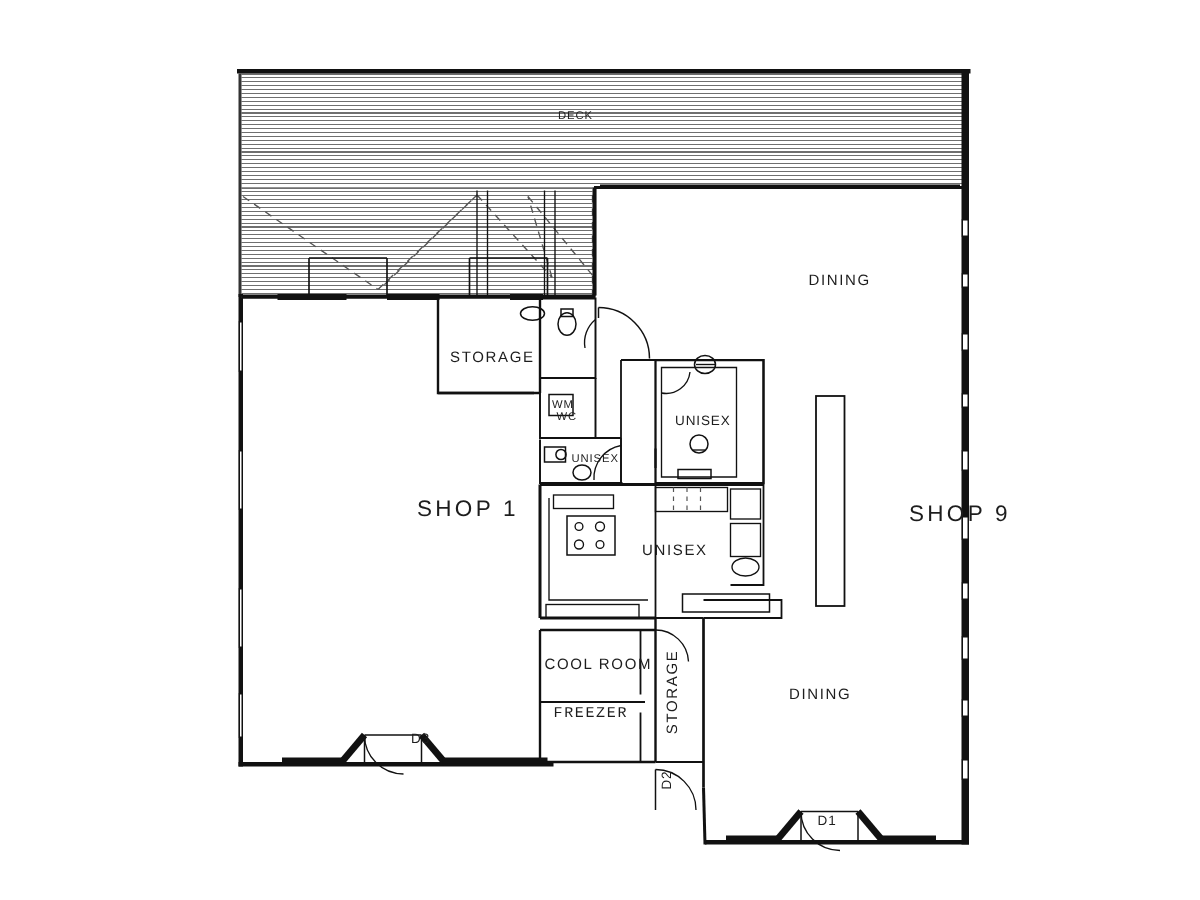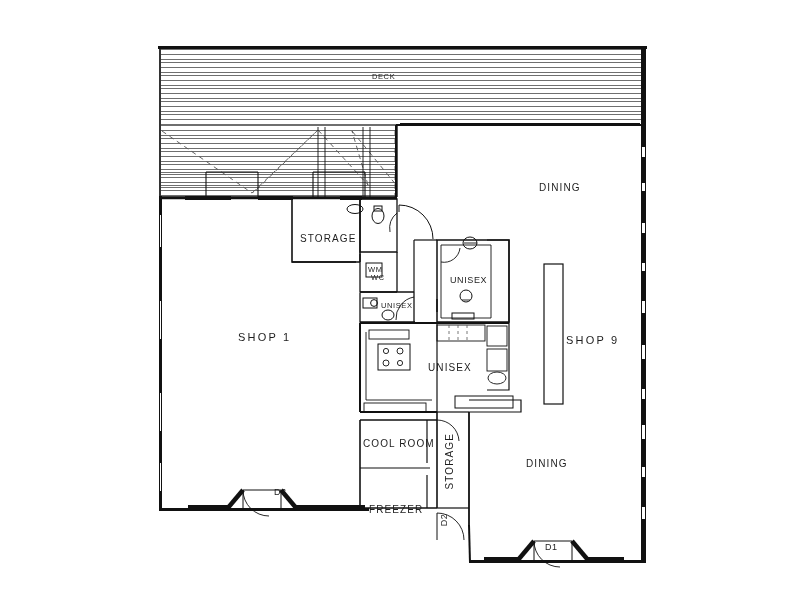"SHOP 1" .lbl.big { font-size: 11px -> 15px; margin-left: none -> 40px }
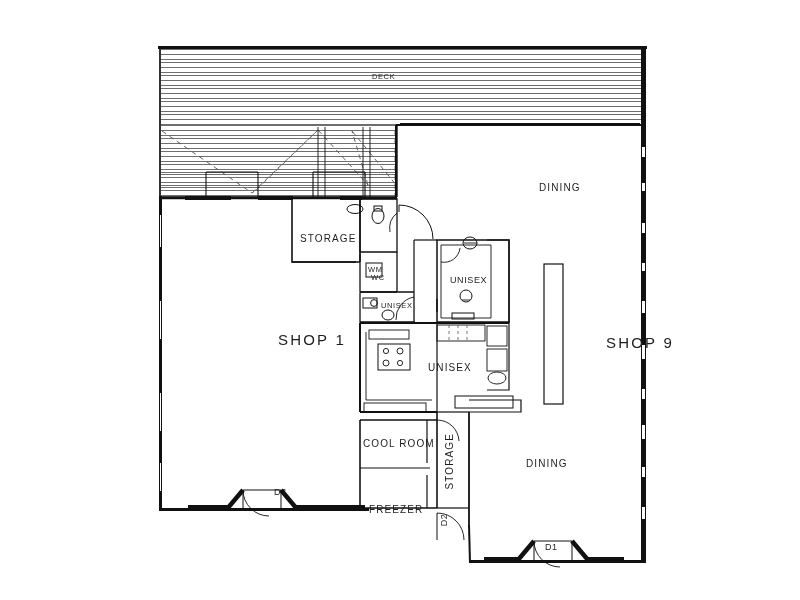"FREEZER" div.lbl { font-family: none -> Liberation Mono, monospace; top: 504px -> 471px }
